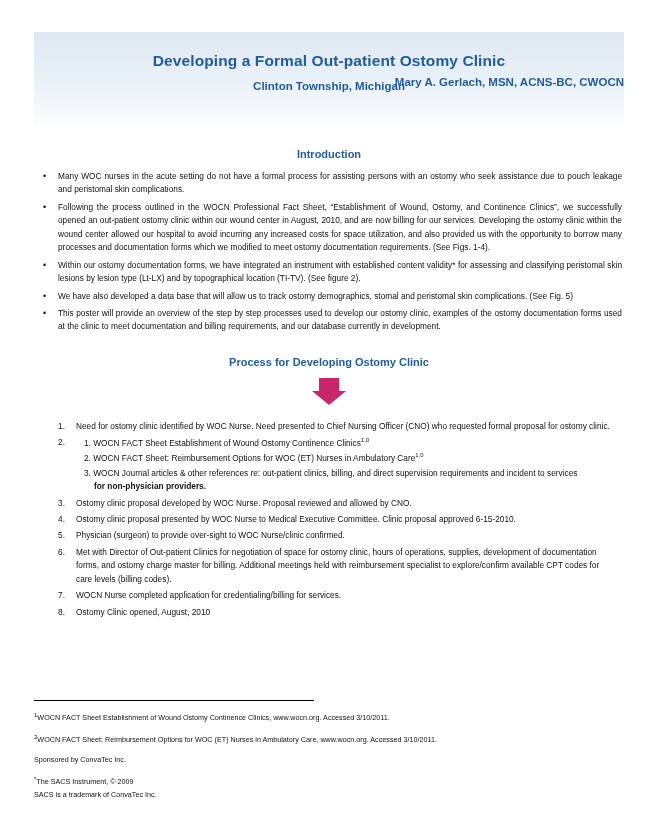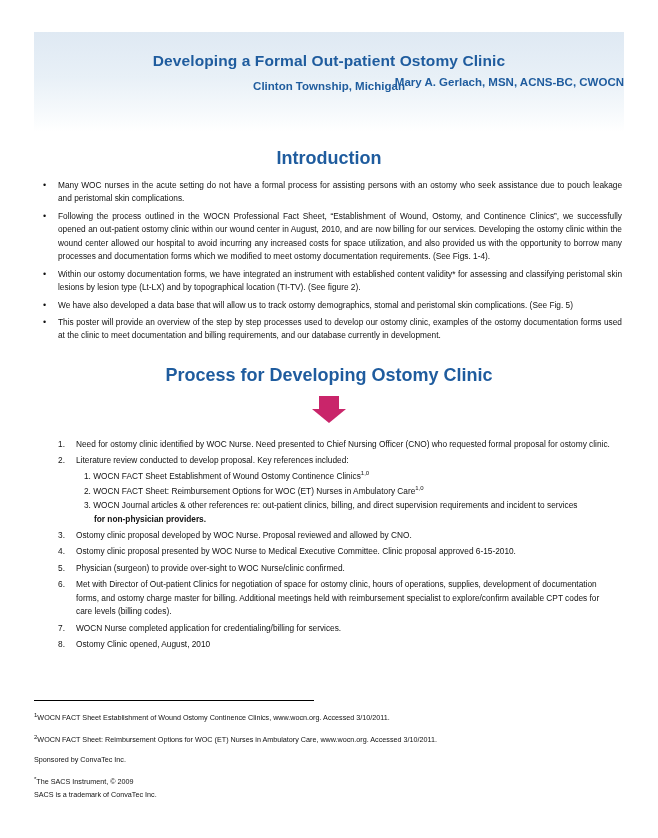"Introduction" .section-heading { font-size: 18px -> 11px }
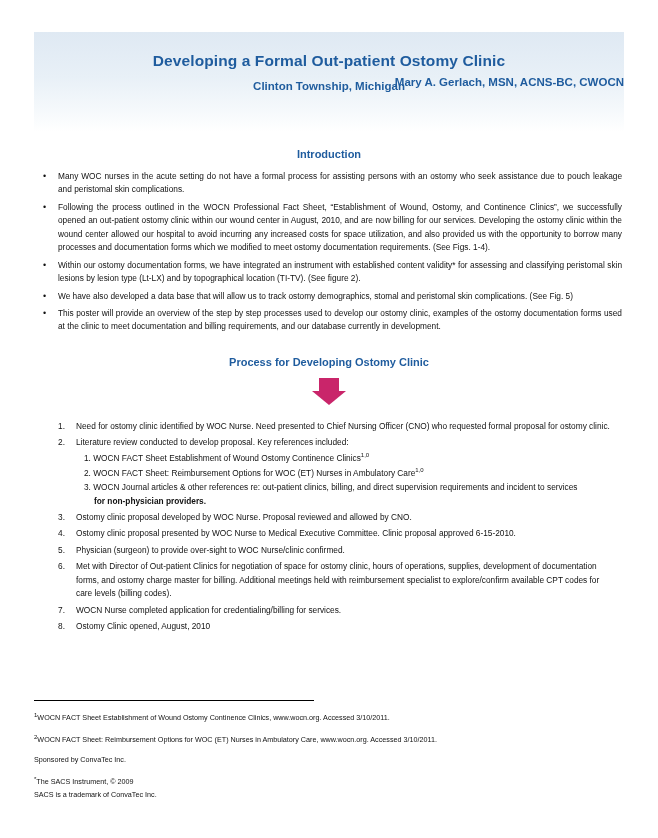"Literature review conducted to develop" span { html: <span>Literature review conducted to develop proposal. Key references included:</span> -> none }
